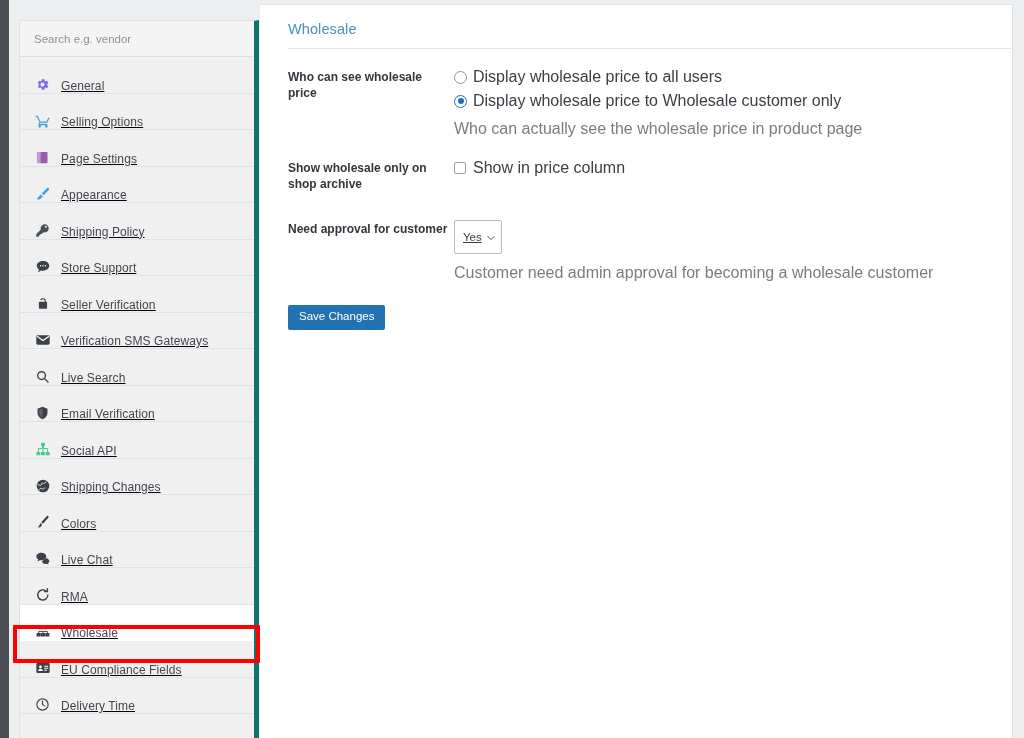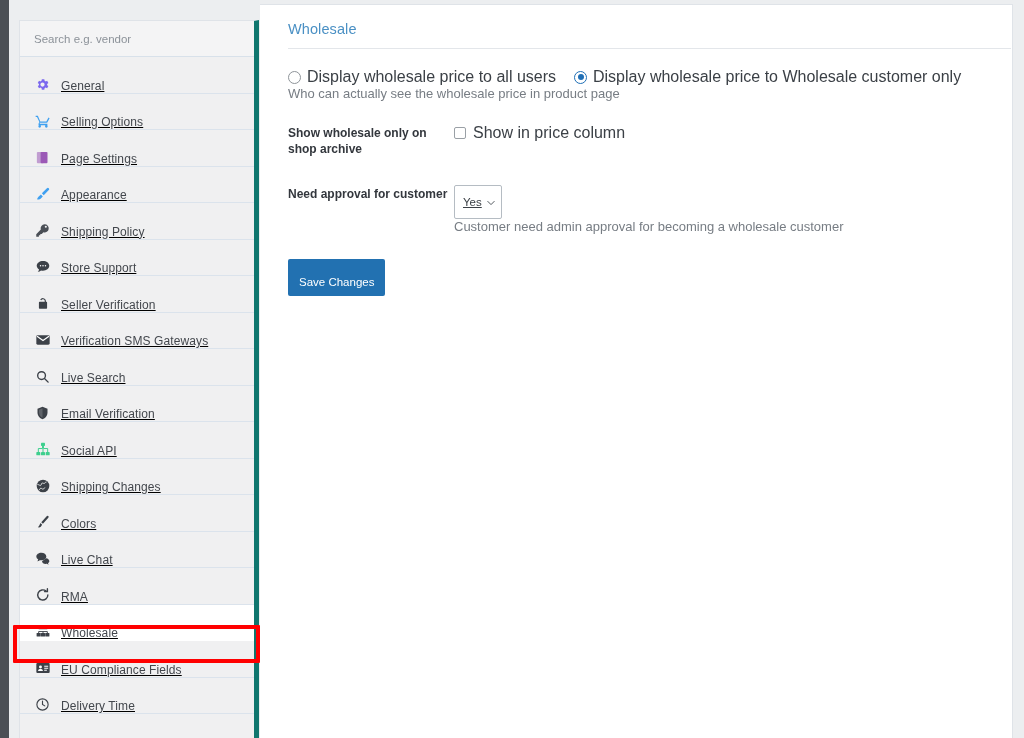"Who can see wholesale price" div.field-label { html: none -> <div>Who can see wholesale price</div> }
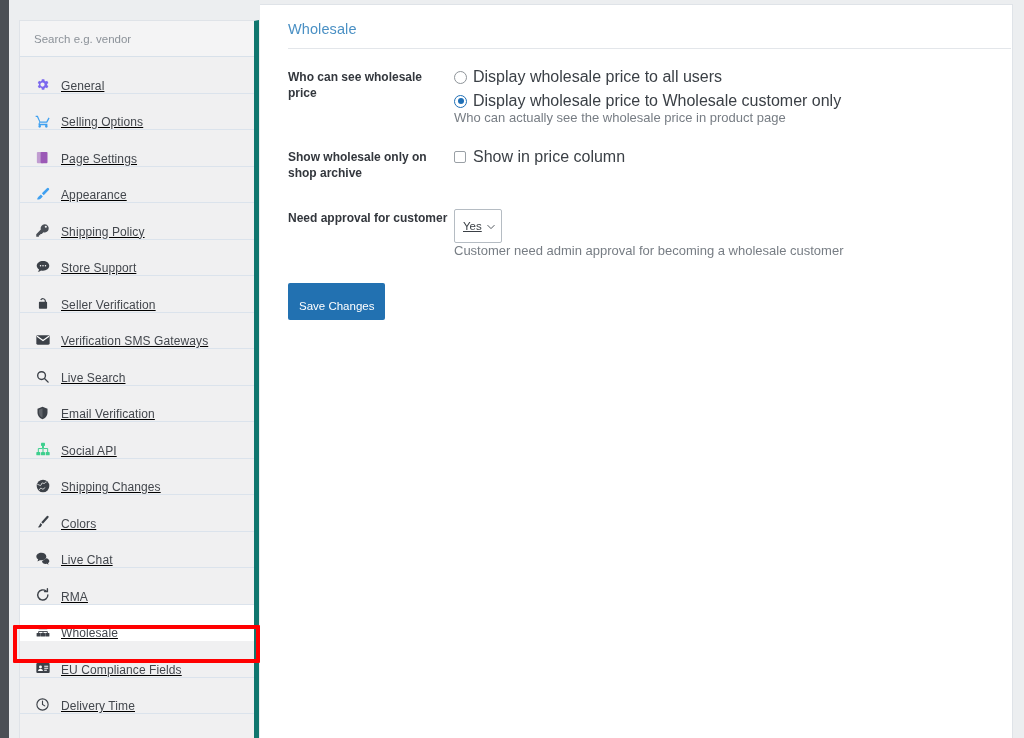"Who can actually see the" .helper { font-size: 13px -> 16px; margin-top: none -> 11px }
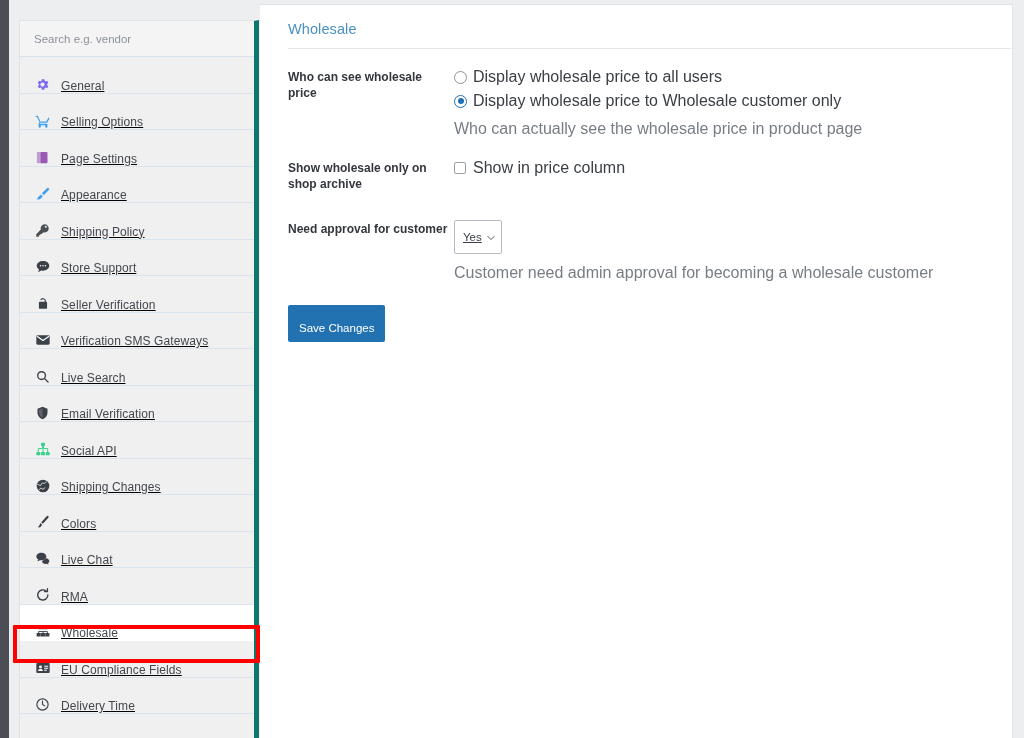"Save Changes" .save-btn { padding: 18px 11px 7px 11px -> 6px 11px 7px 11px }
